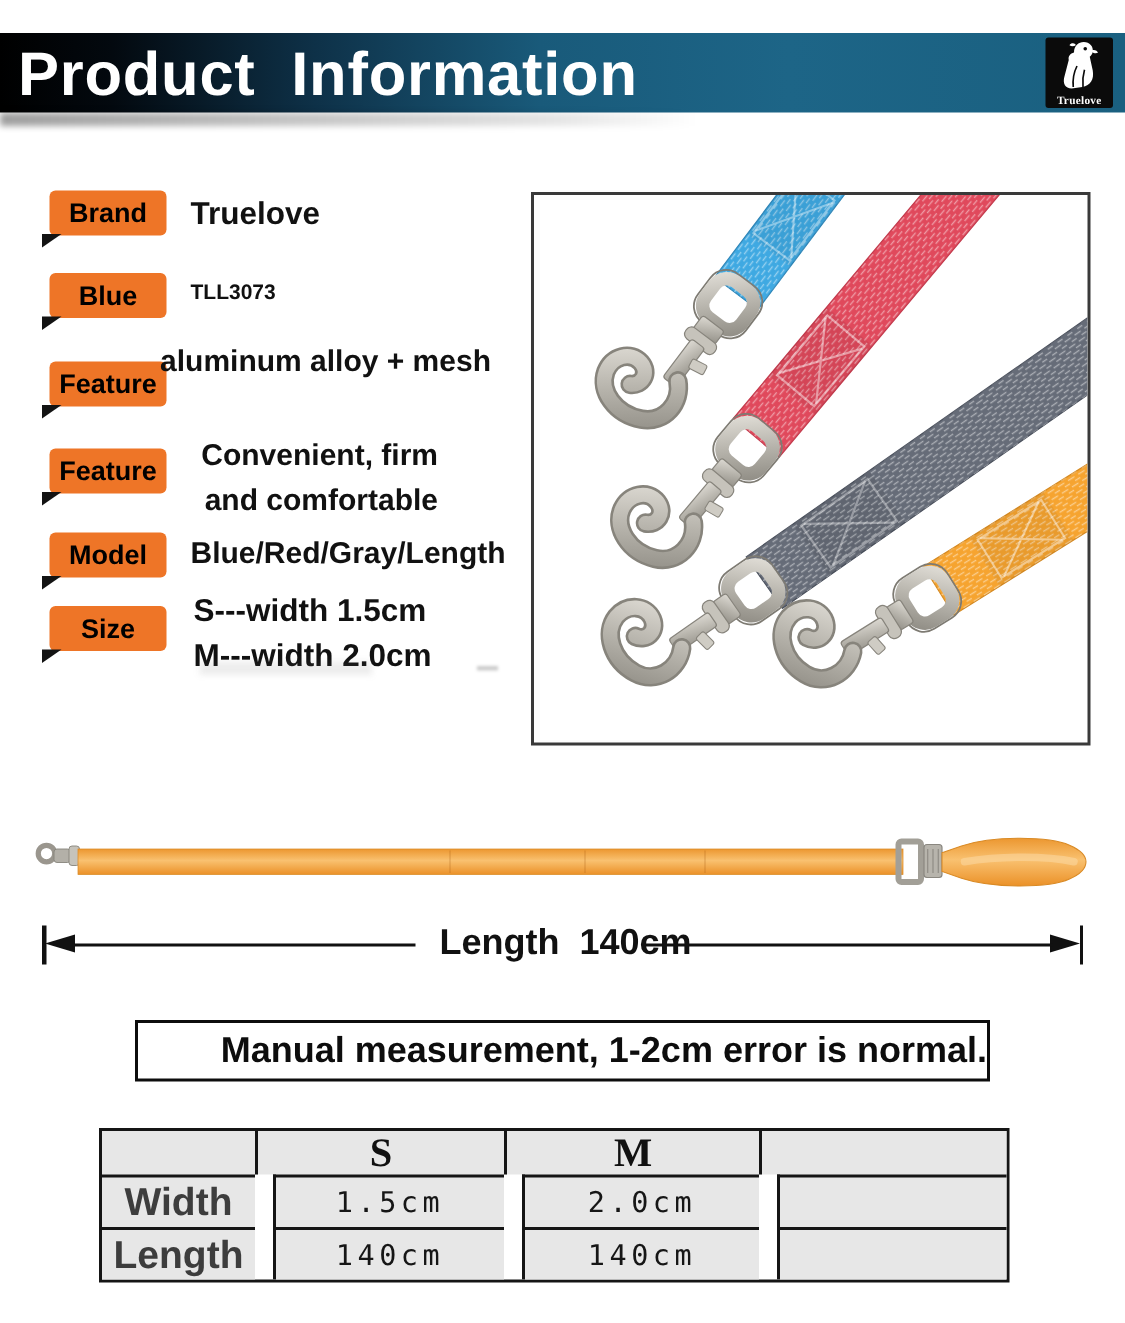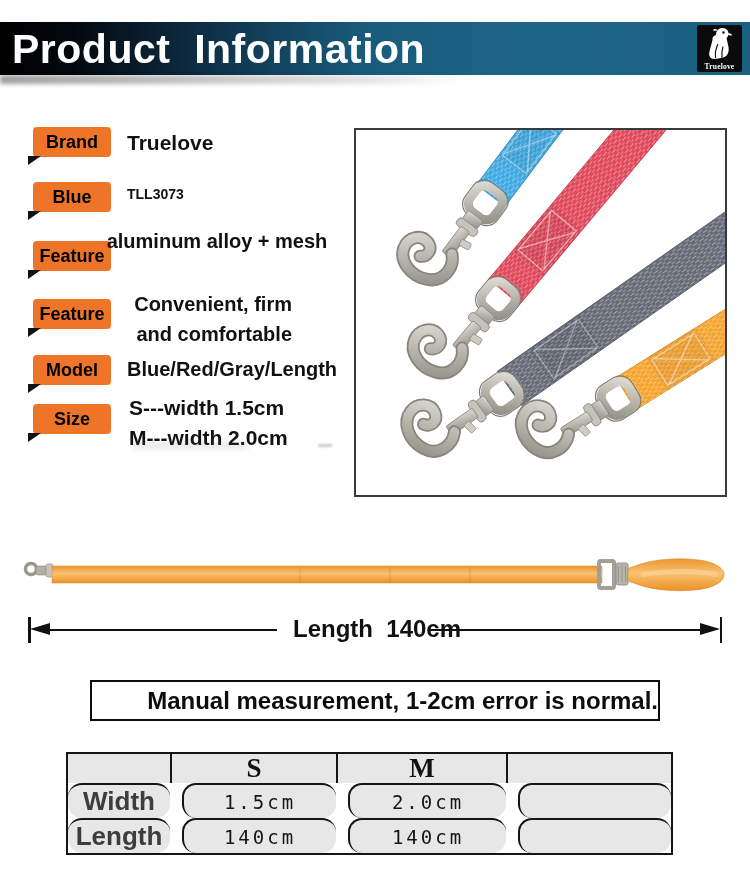"Width" .stable .c.rowN { border-radius: 14px -> none }
